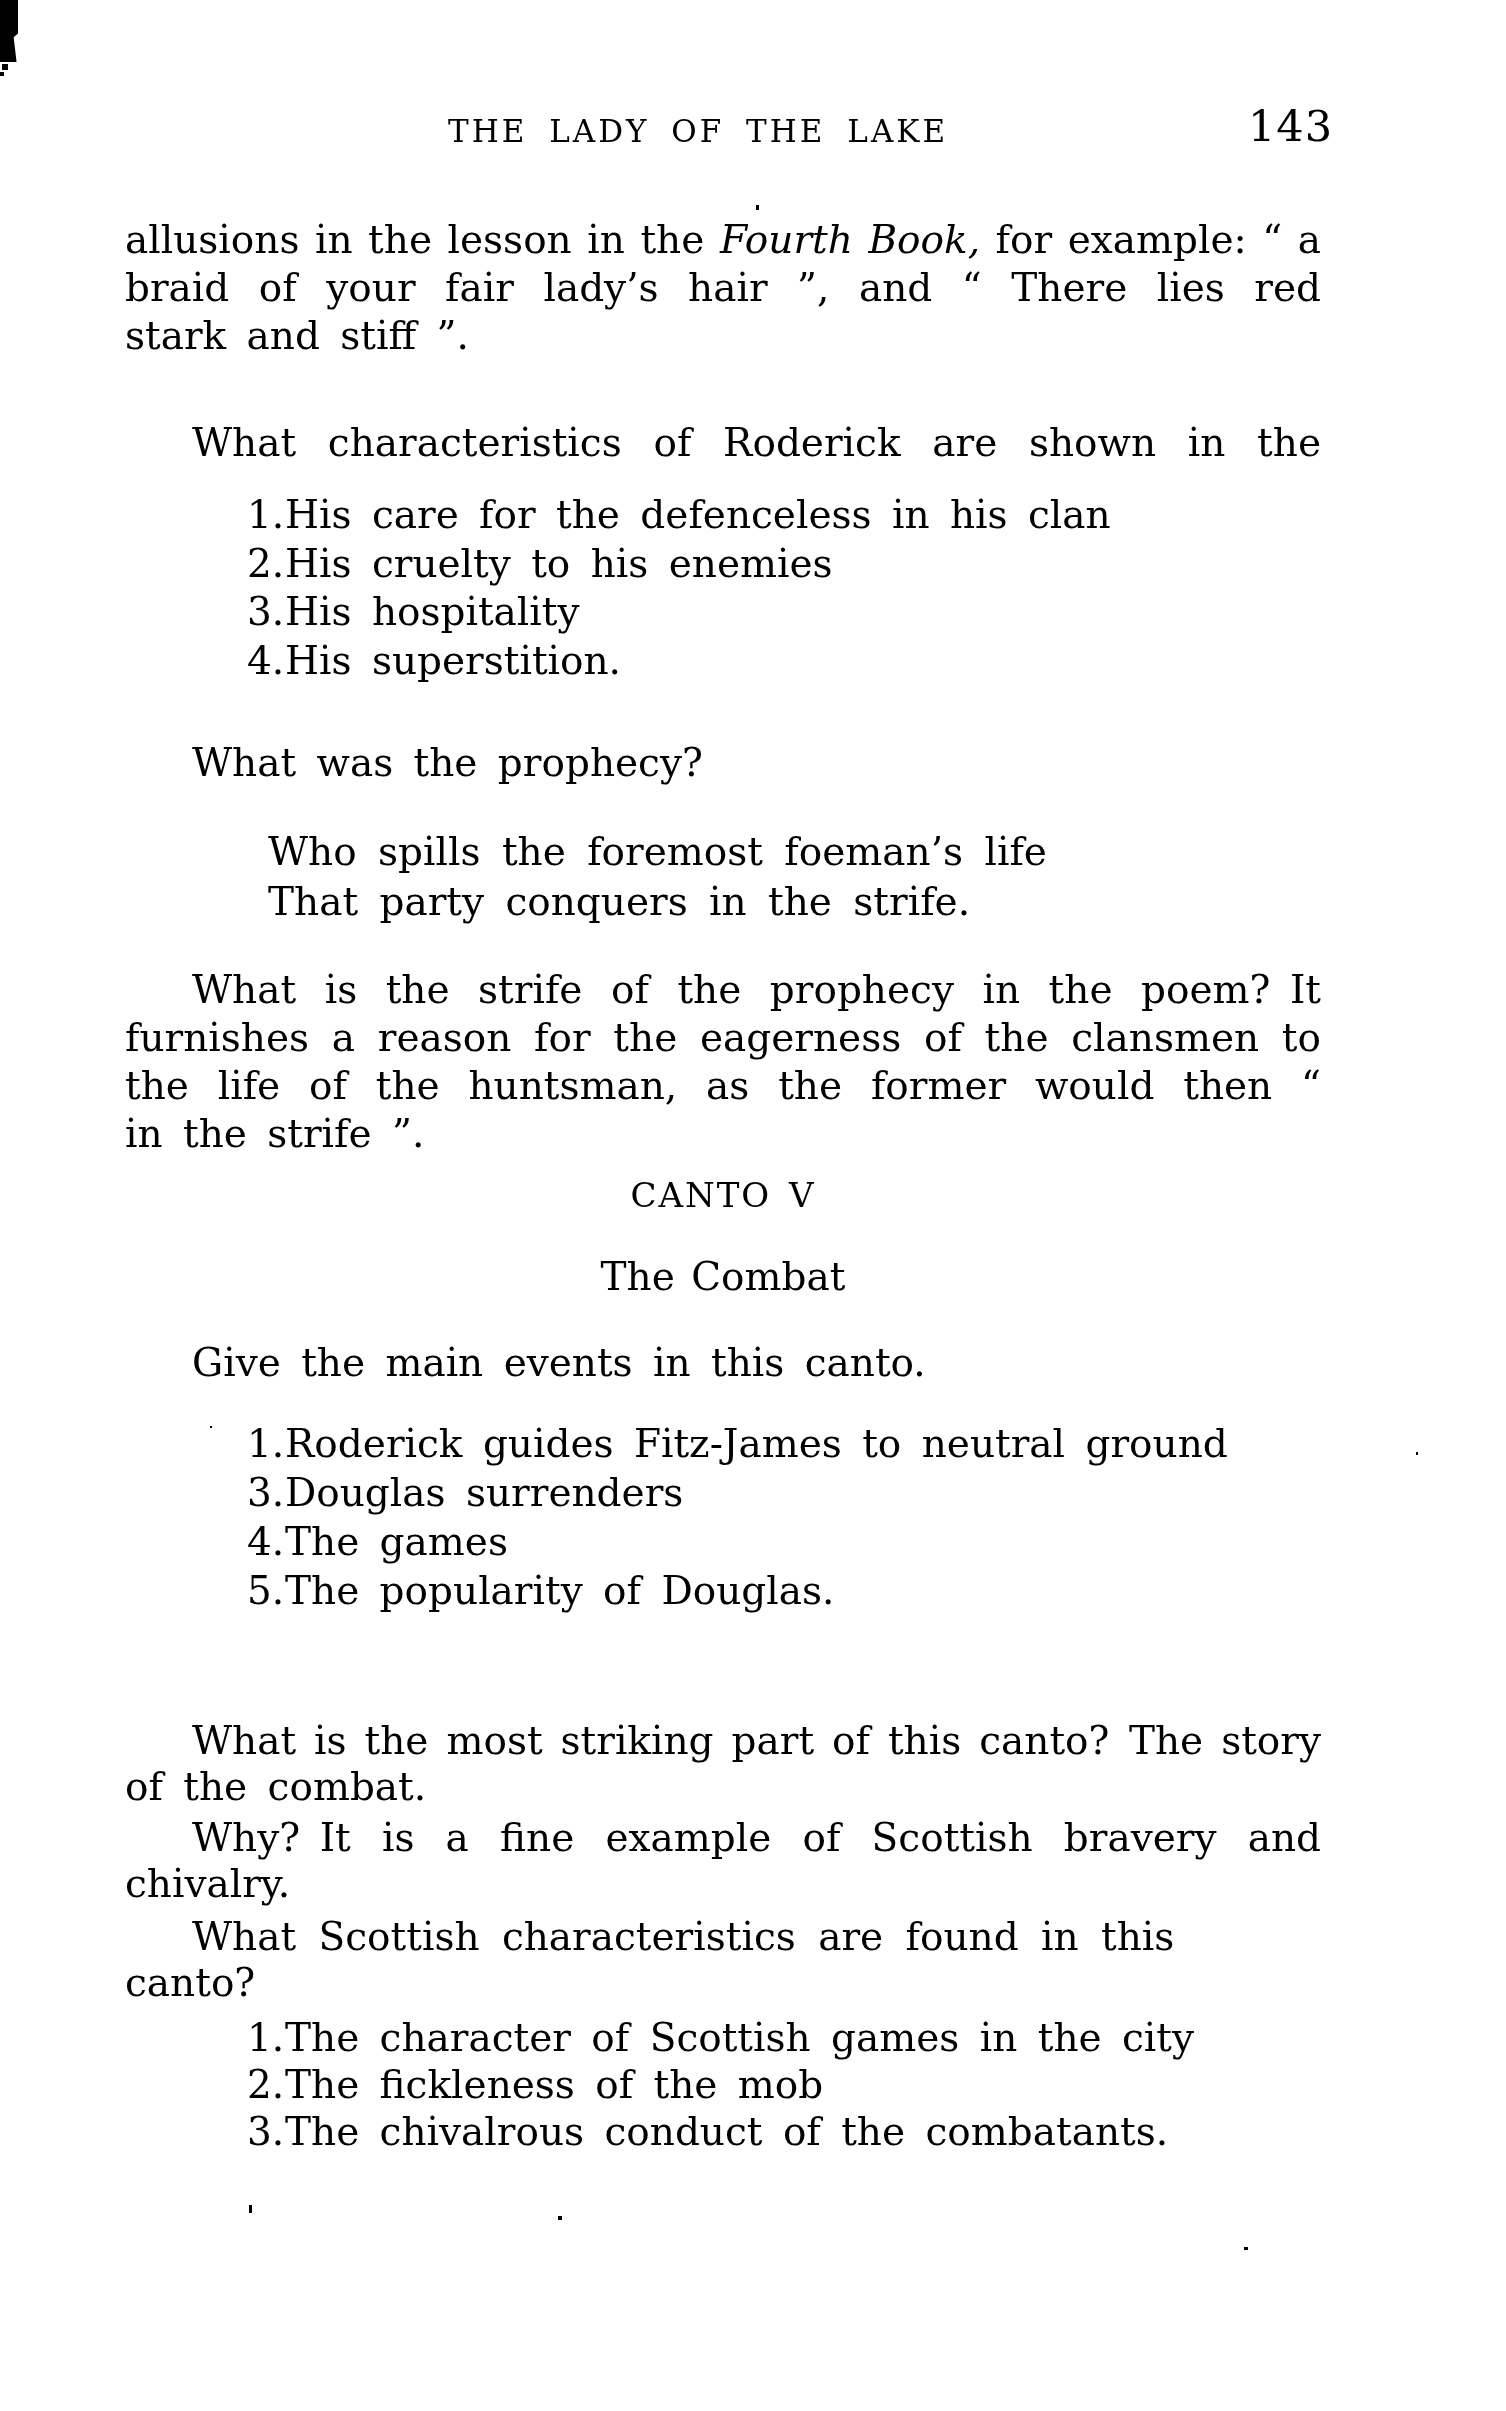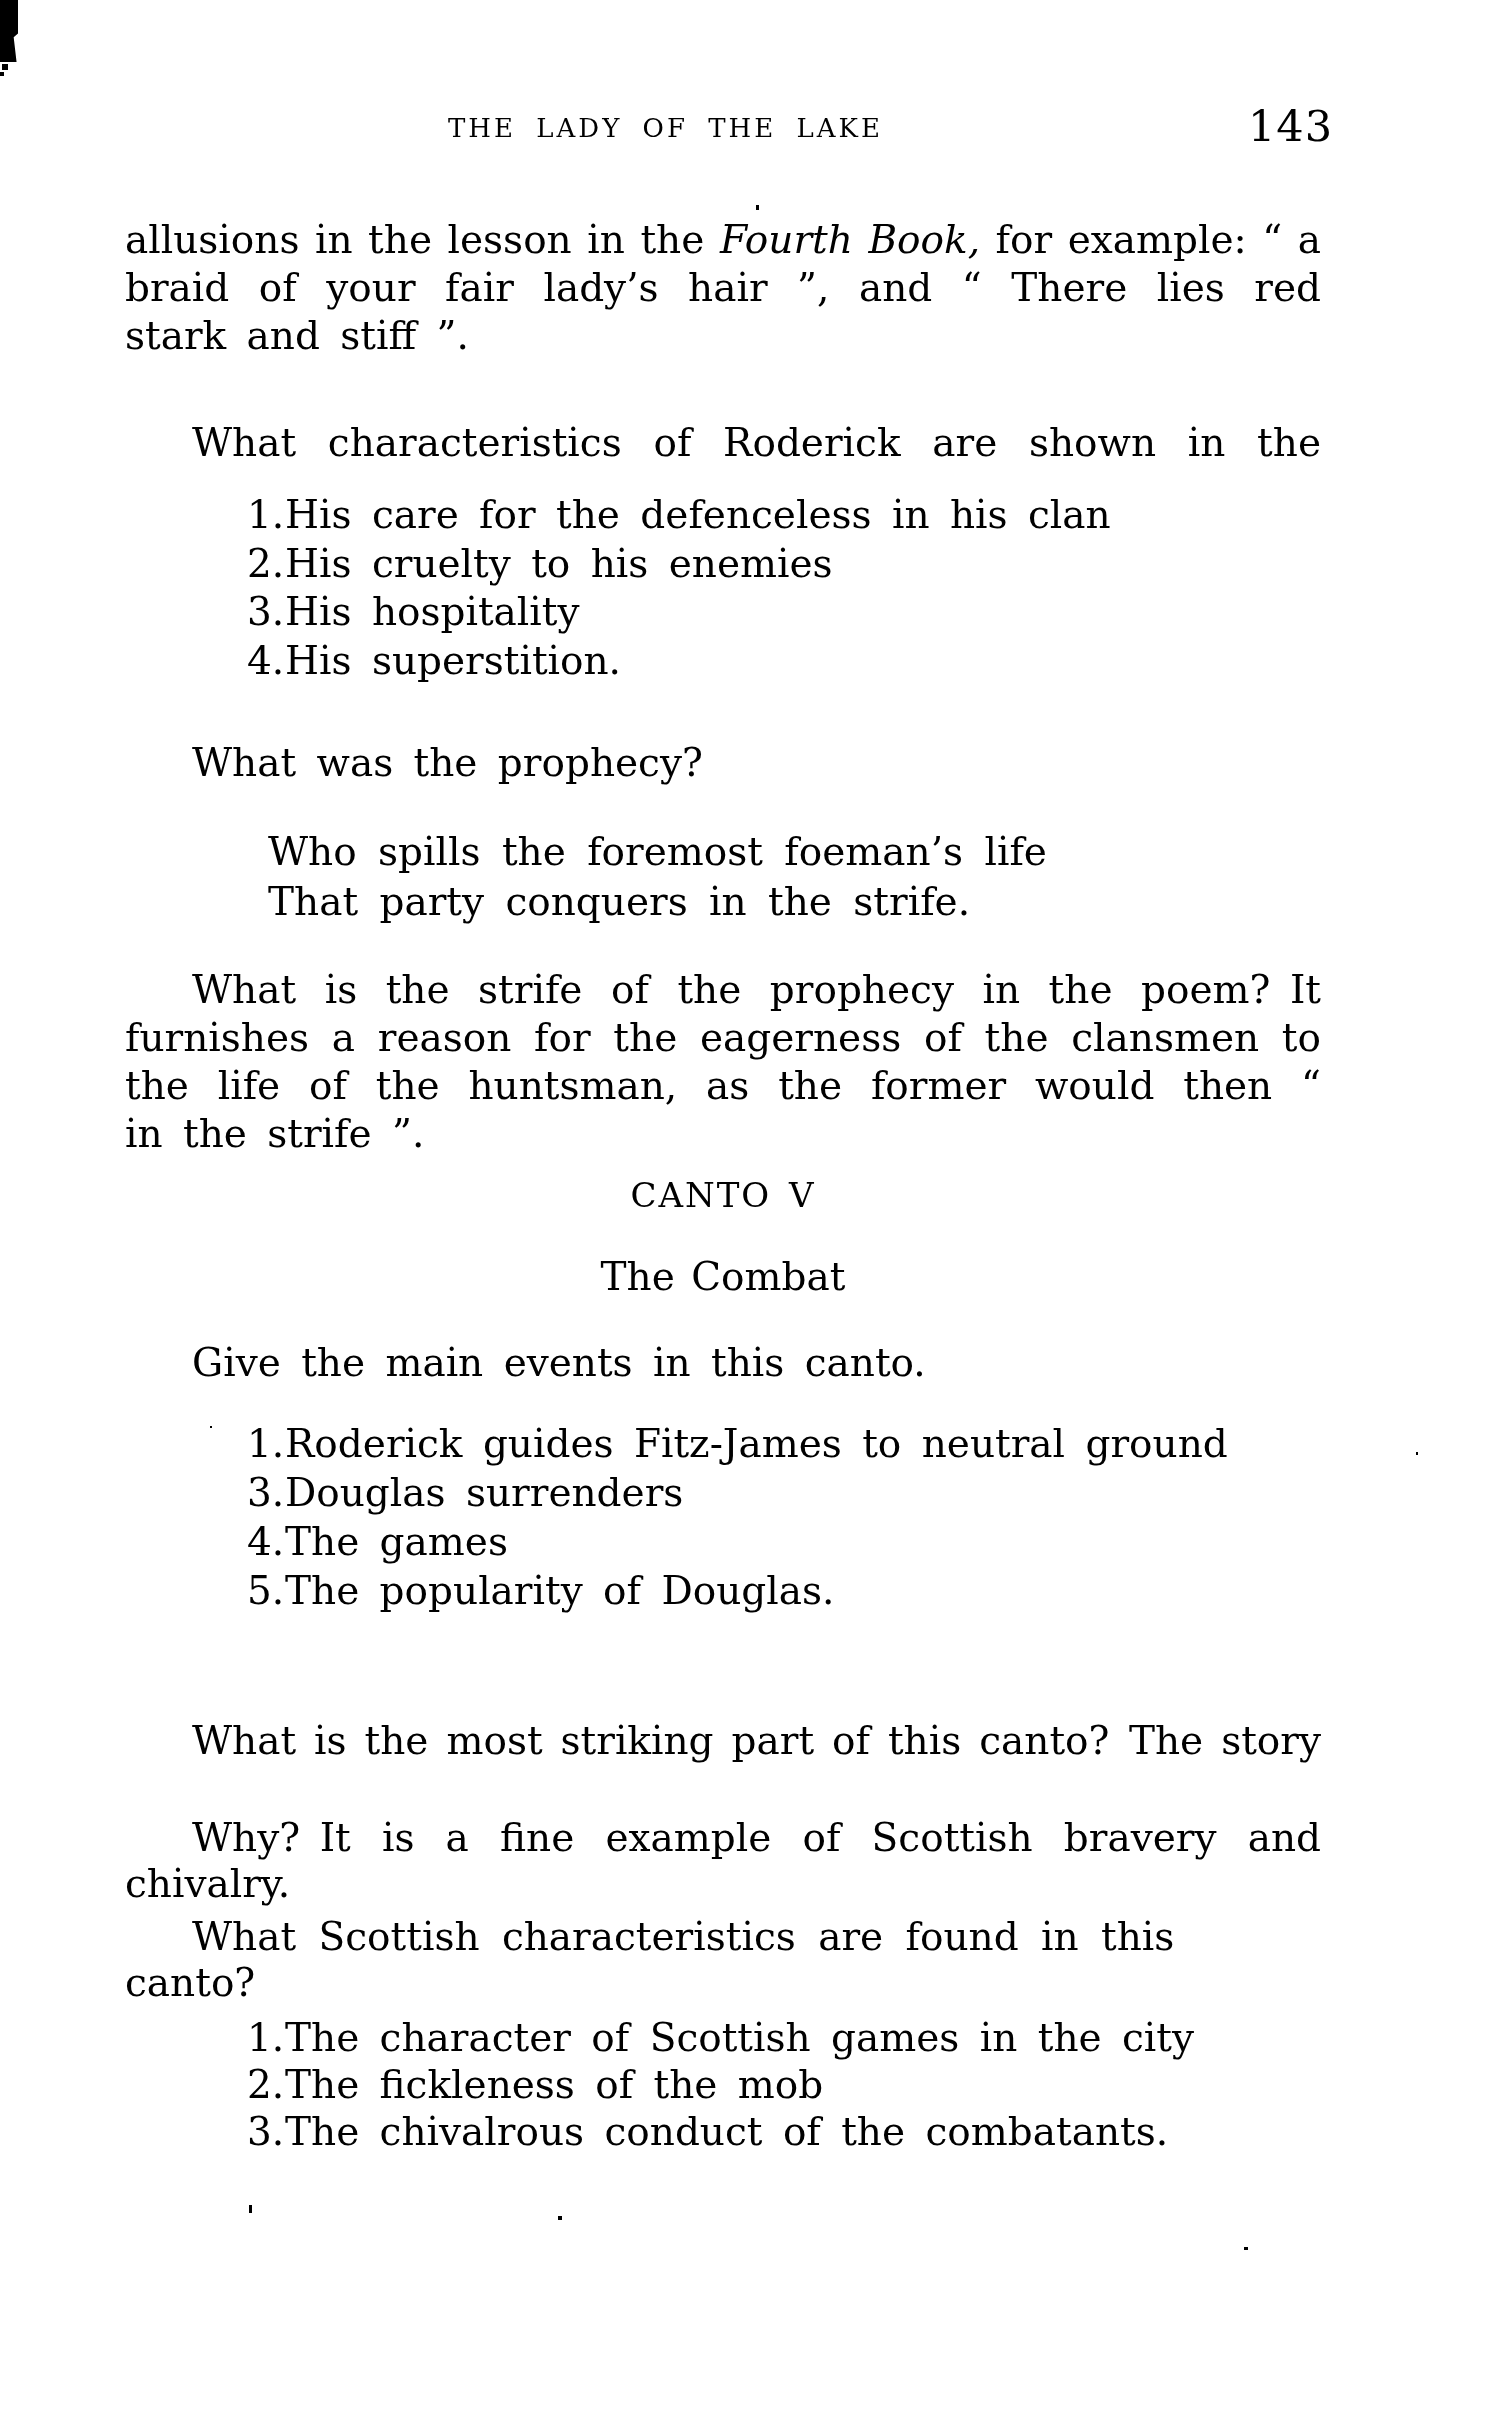"THE LADY OF THE LAKE" .running-head { font-size: 26px -> 31px }
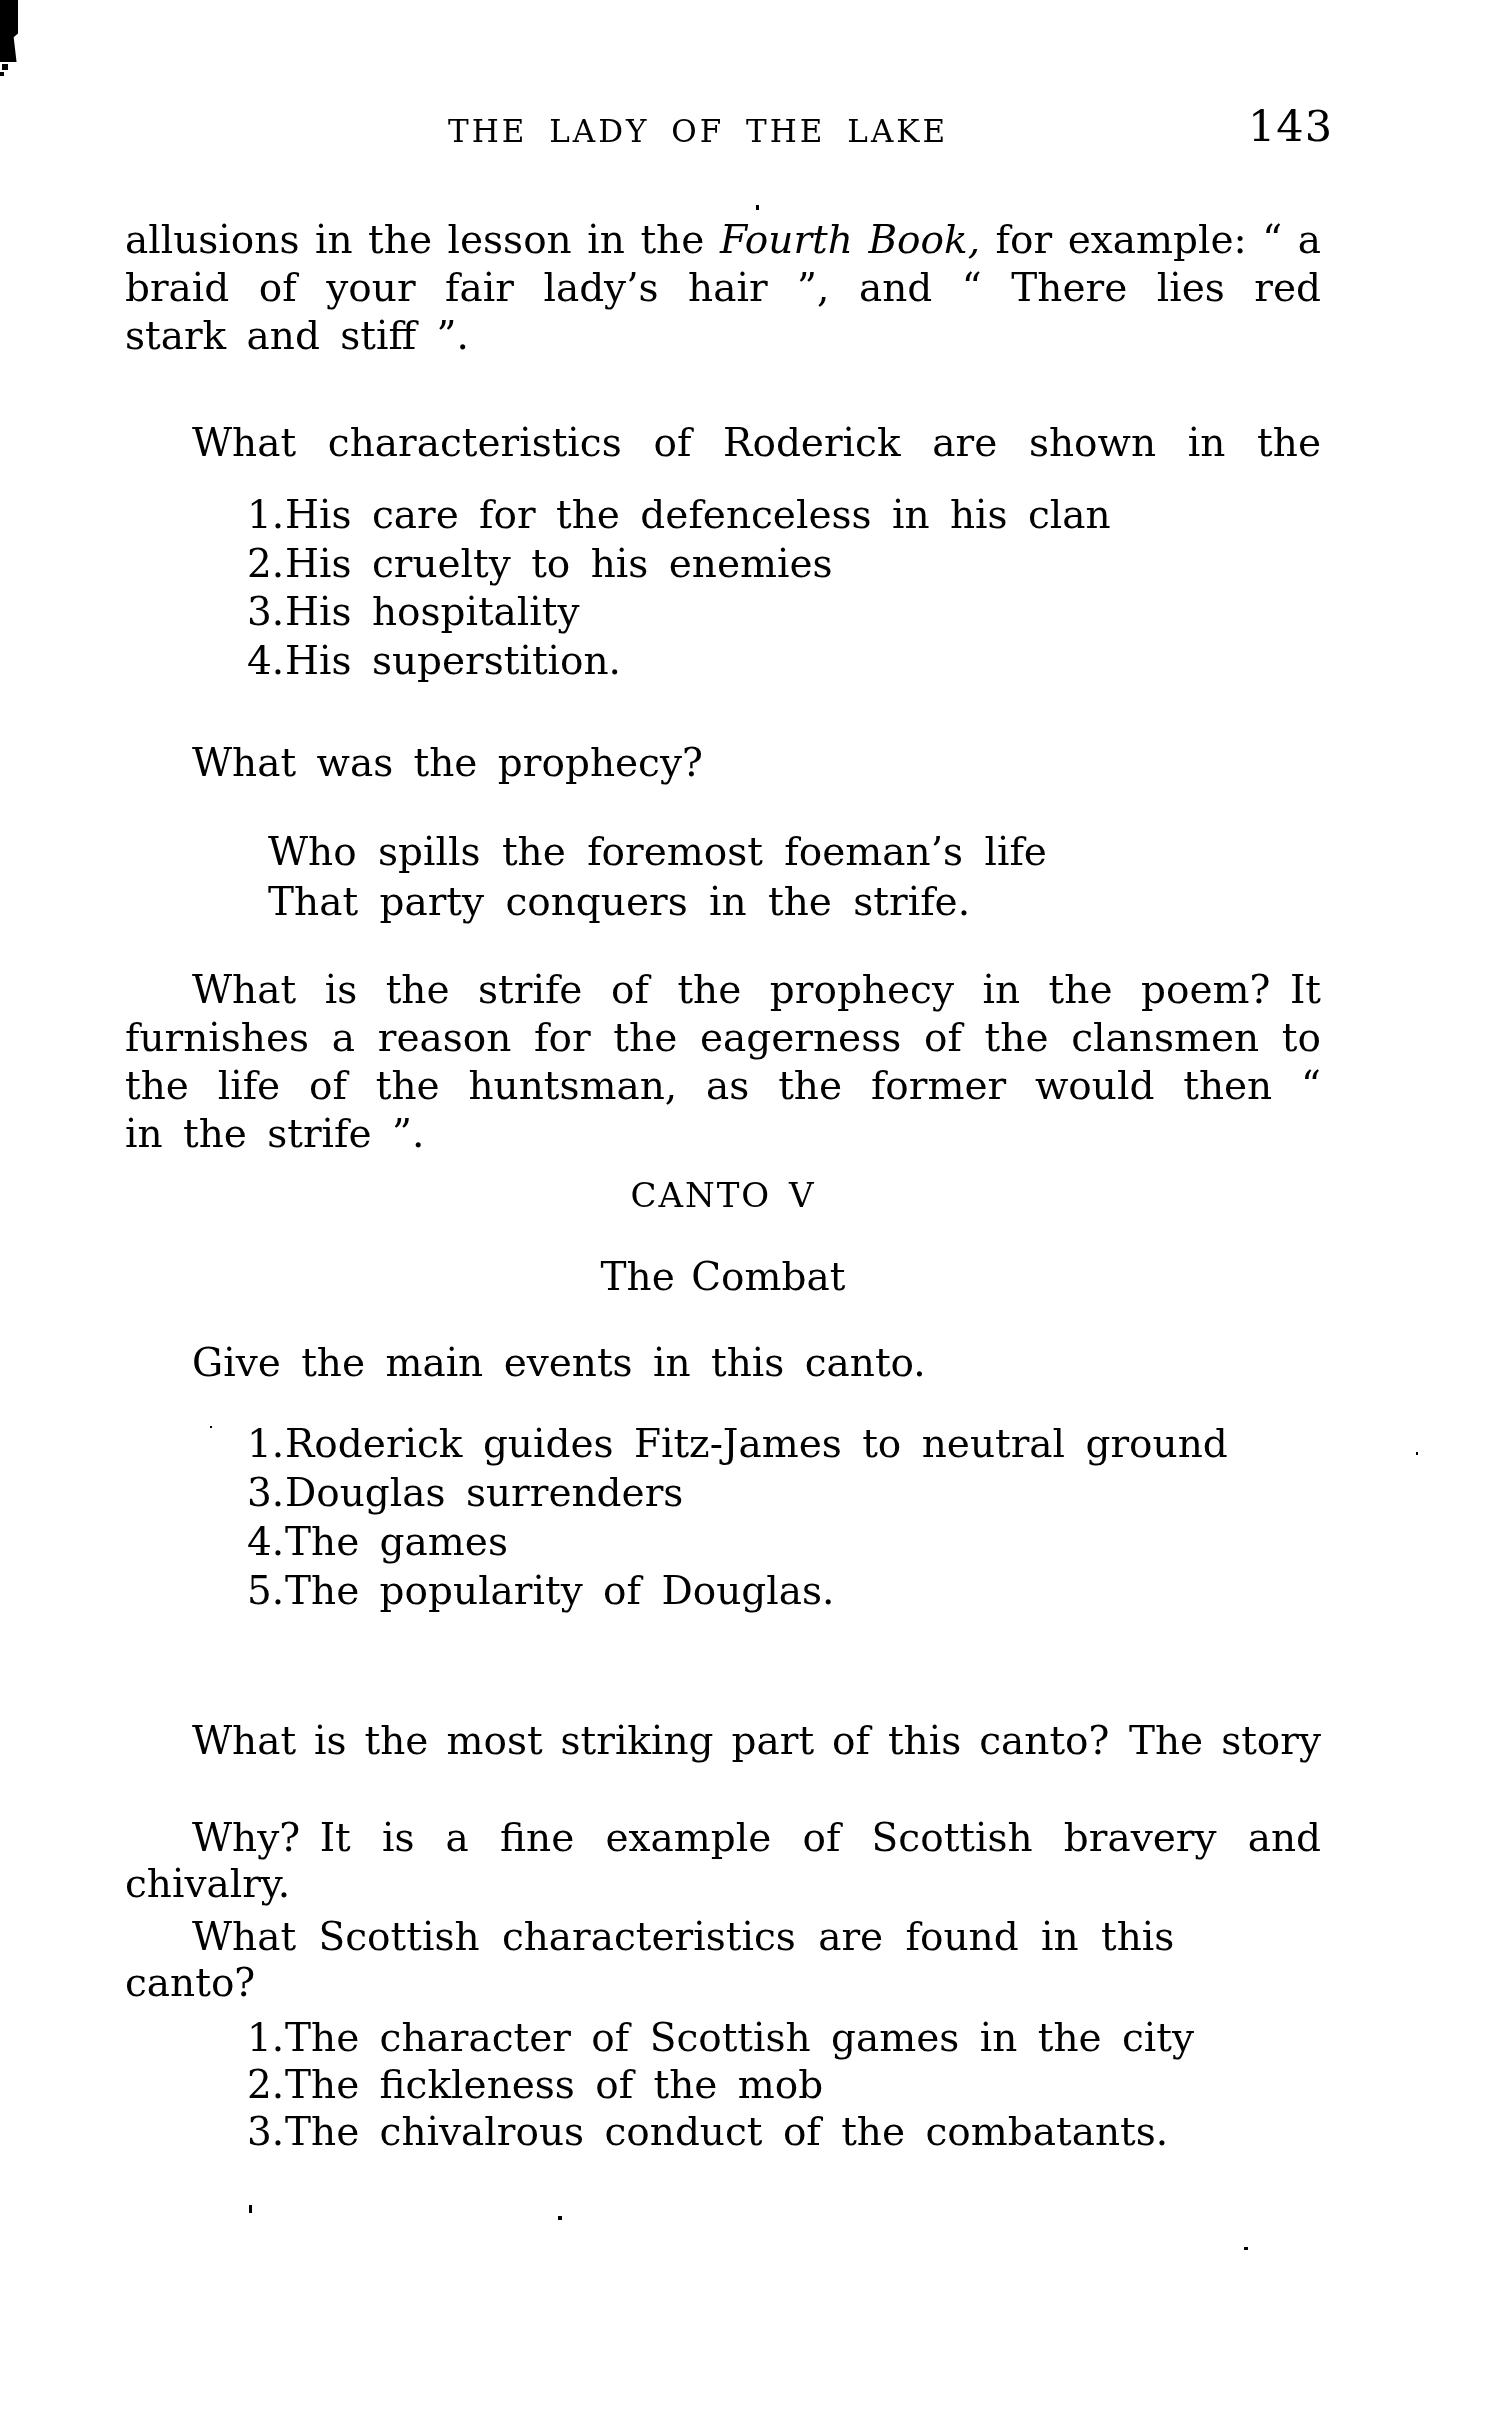"of the combat." div.lline { html: none -> <div>of the combat.</div> }
